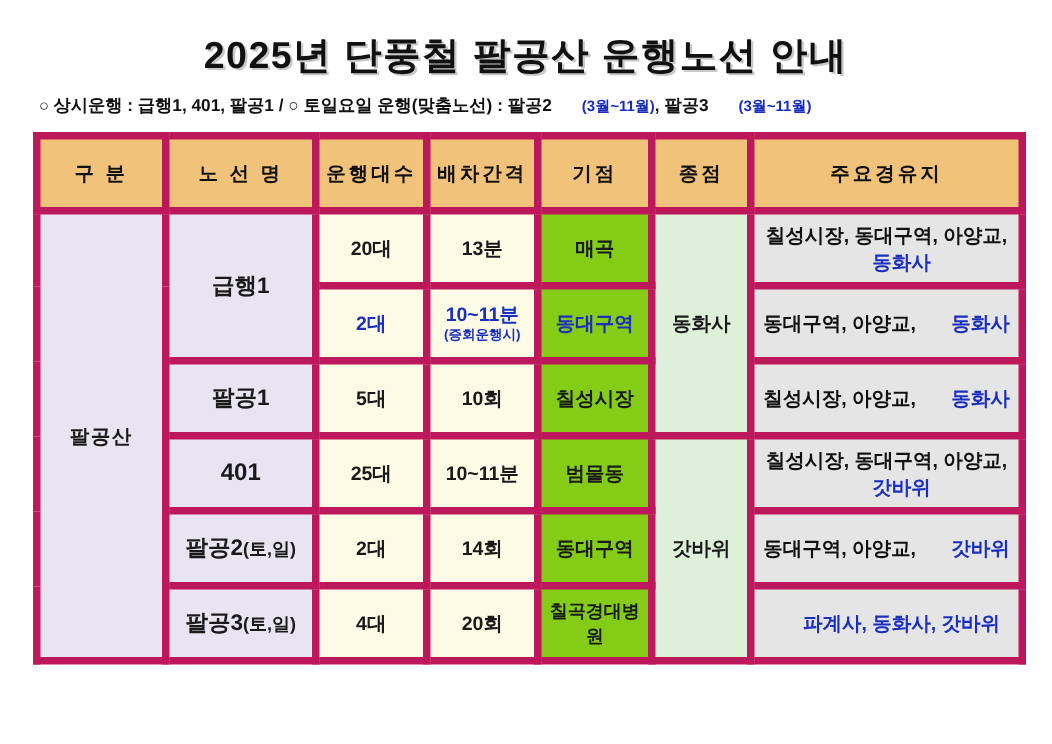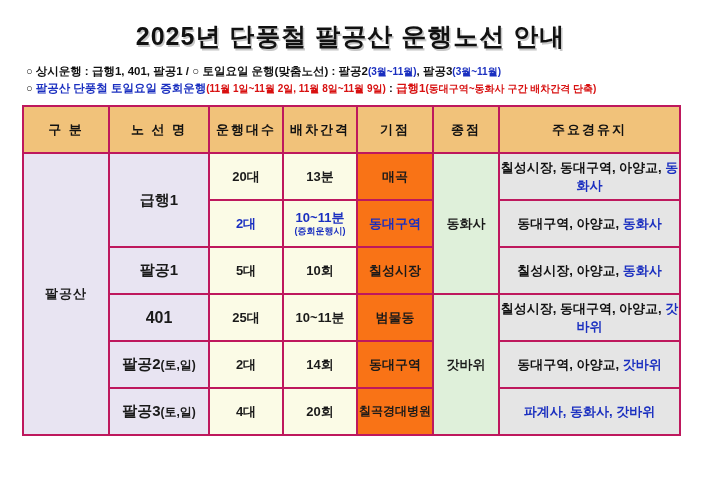"(3월~11월)" .blue { padding-left: none -> 20px }
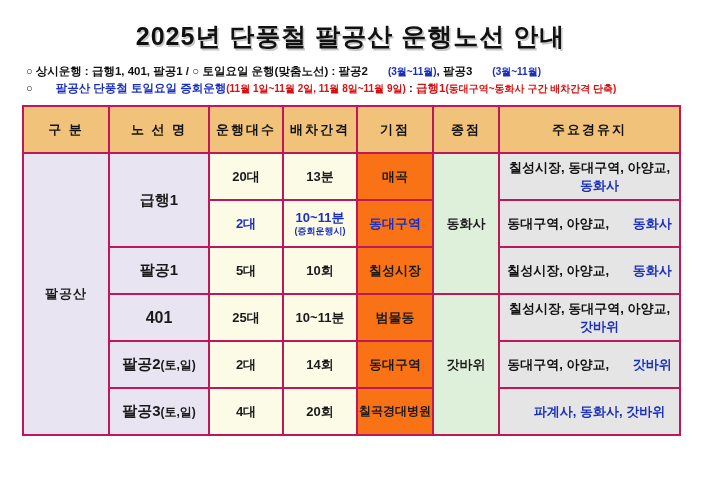"○ 팔공산 단풍철 토일요일 증회운행(11월" div.note-line { html: <div> <span>○</span><span>팔공산 단풍철 토일요일 증회운행</span><span>(11월 1일~11월 2일, 11월 8일~11월 9일)</span><span> : </span><span>급행1</span><span>(동대구역~동화사 구간 배차간격 단축)</span> </div> -> none }
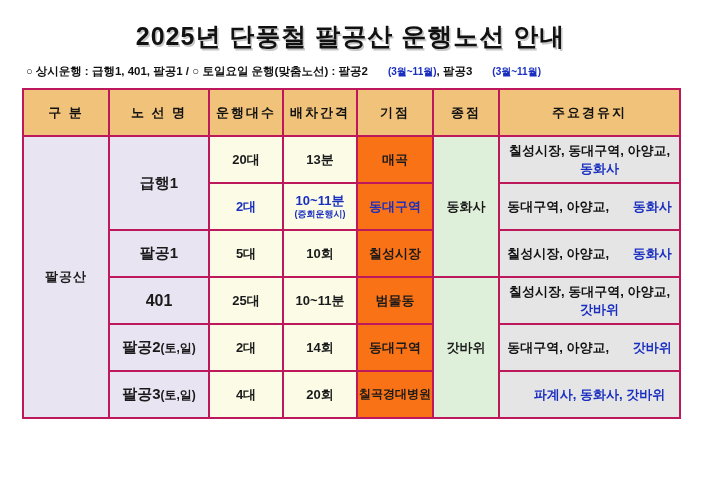"구 분" table.main td, table.main th { border: 2px solid #be185d -> 5px solid #be185d }
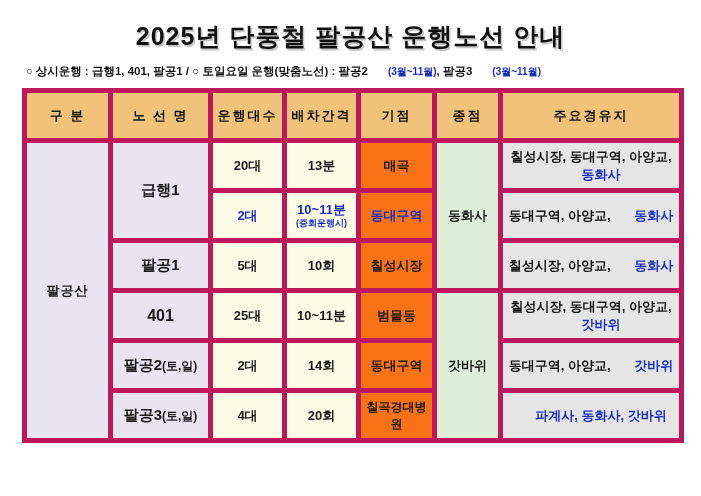"매곡" td.start { background: #f97316 -> #84cc16 }
